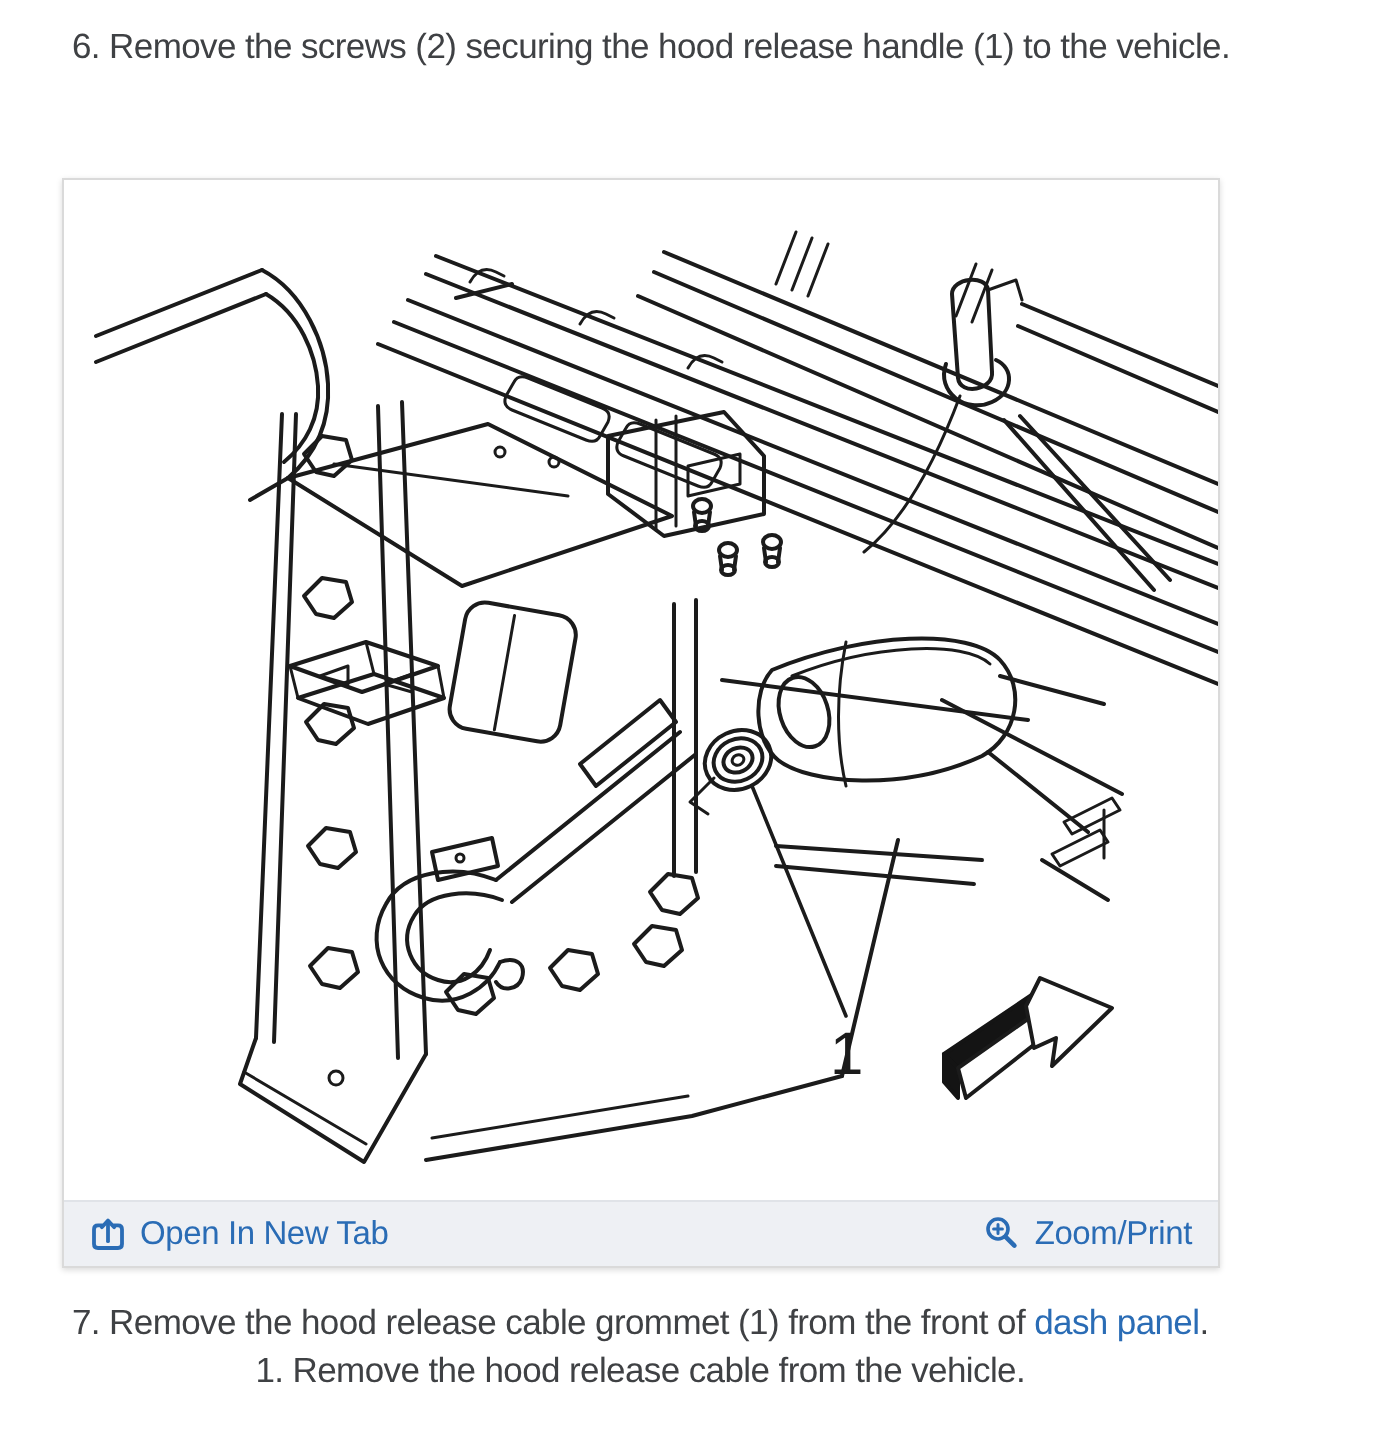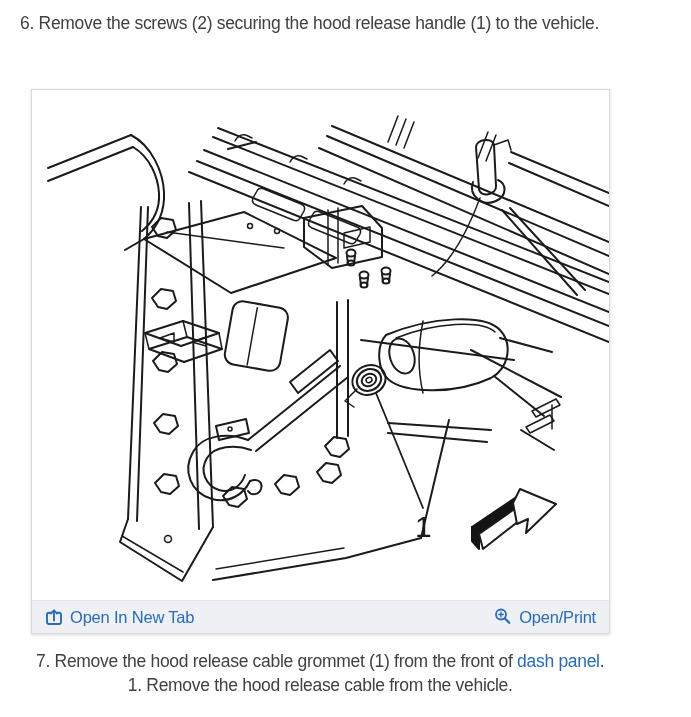"6. Remove the screws (2)" #step6 { left: 20px -> 36px }
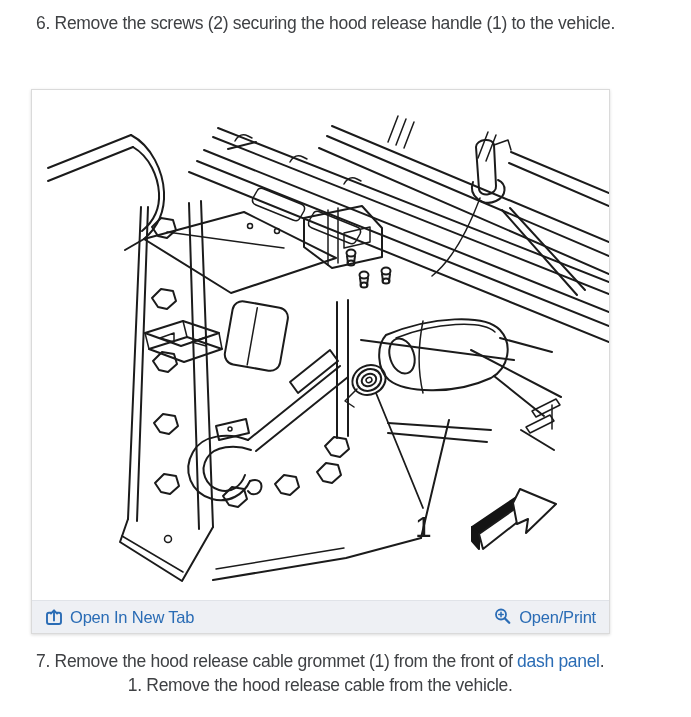"Open/Print" span { text: Open/Print -> Zoom/Print }
